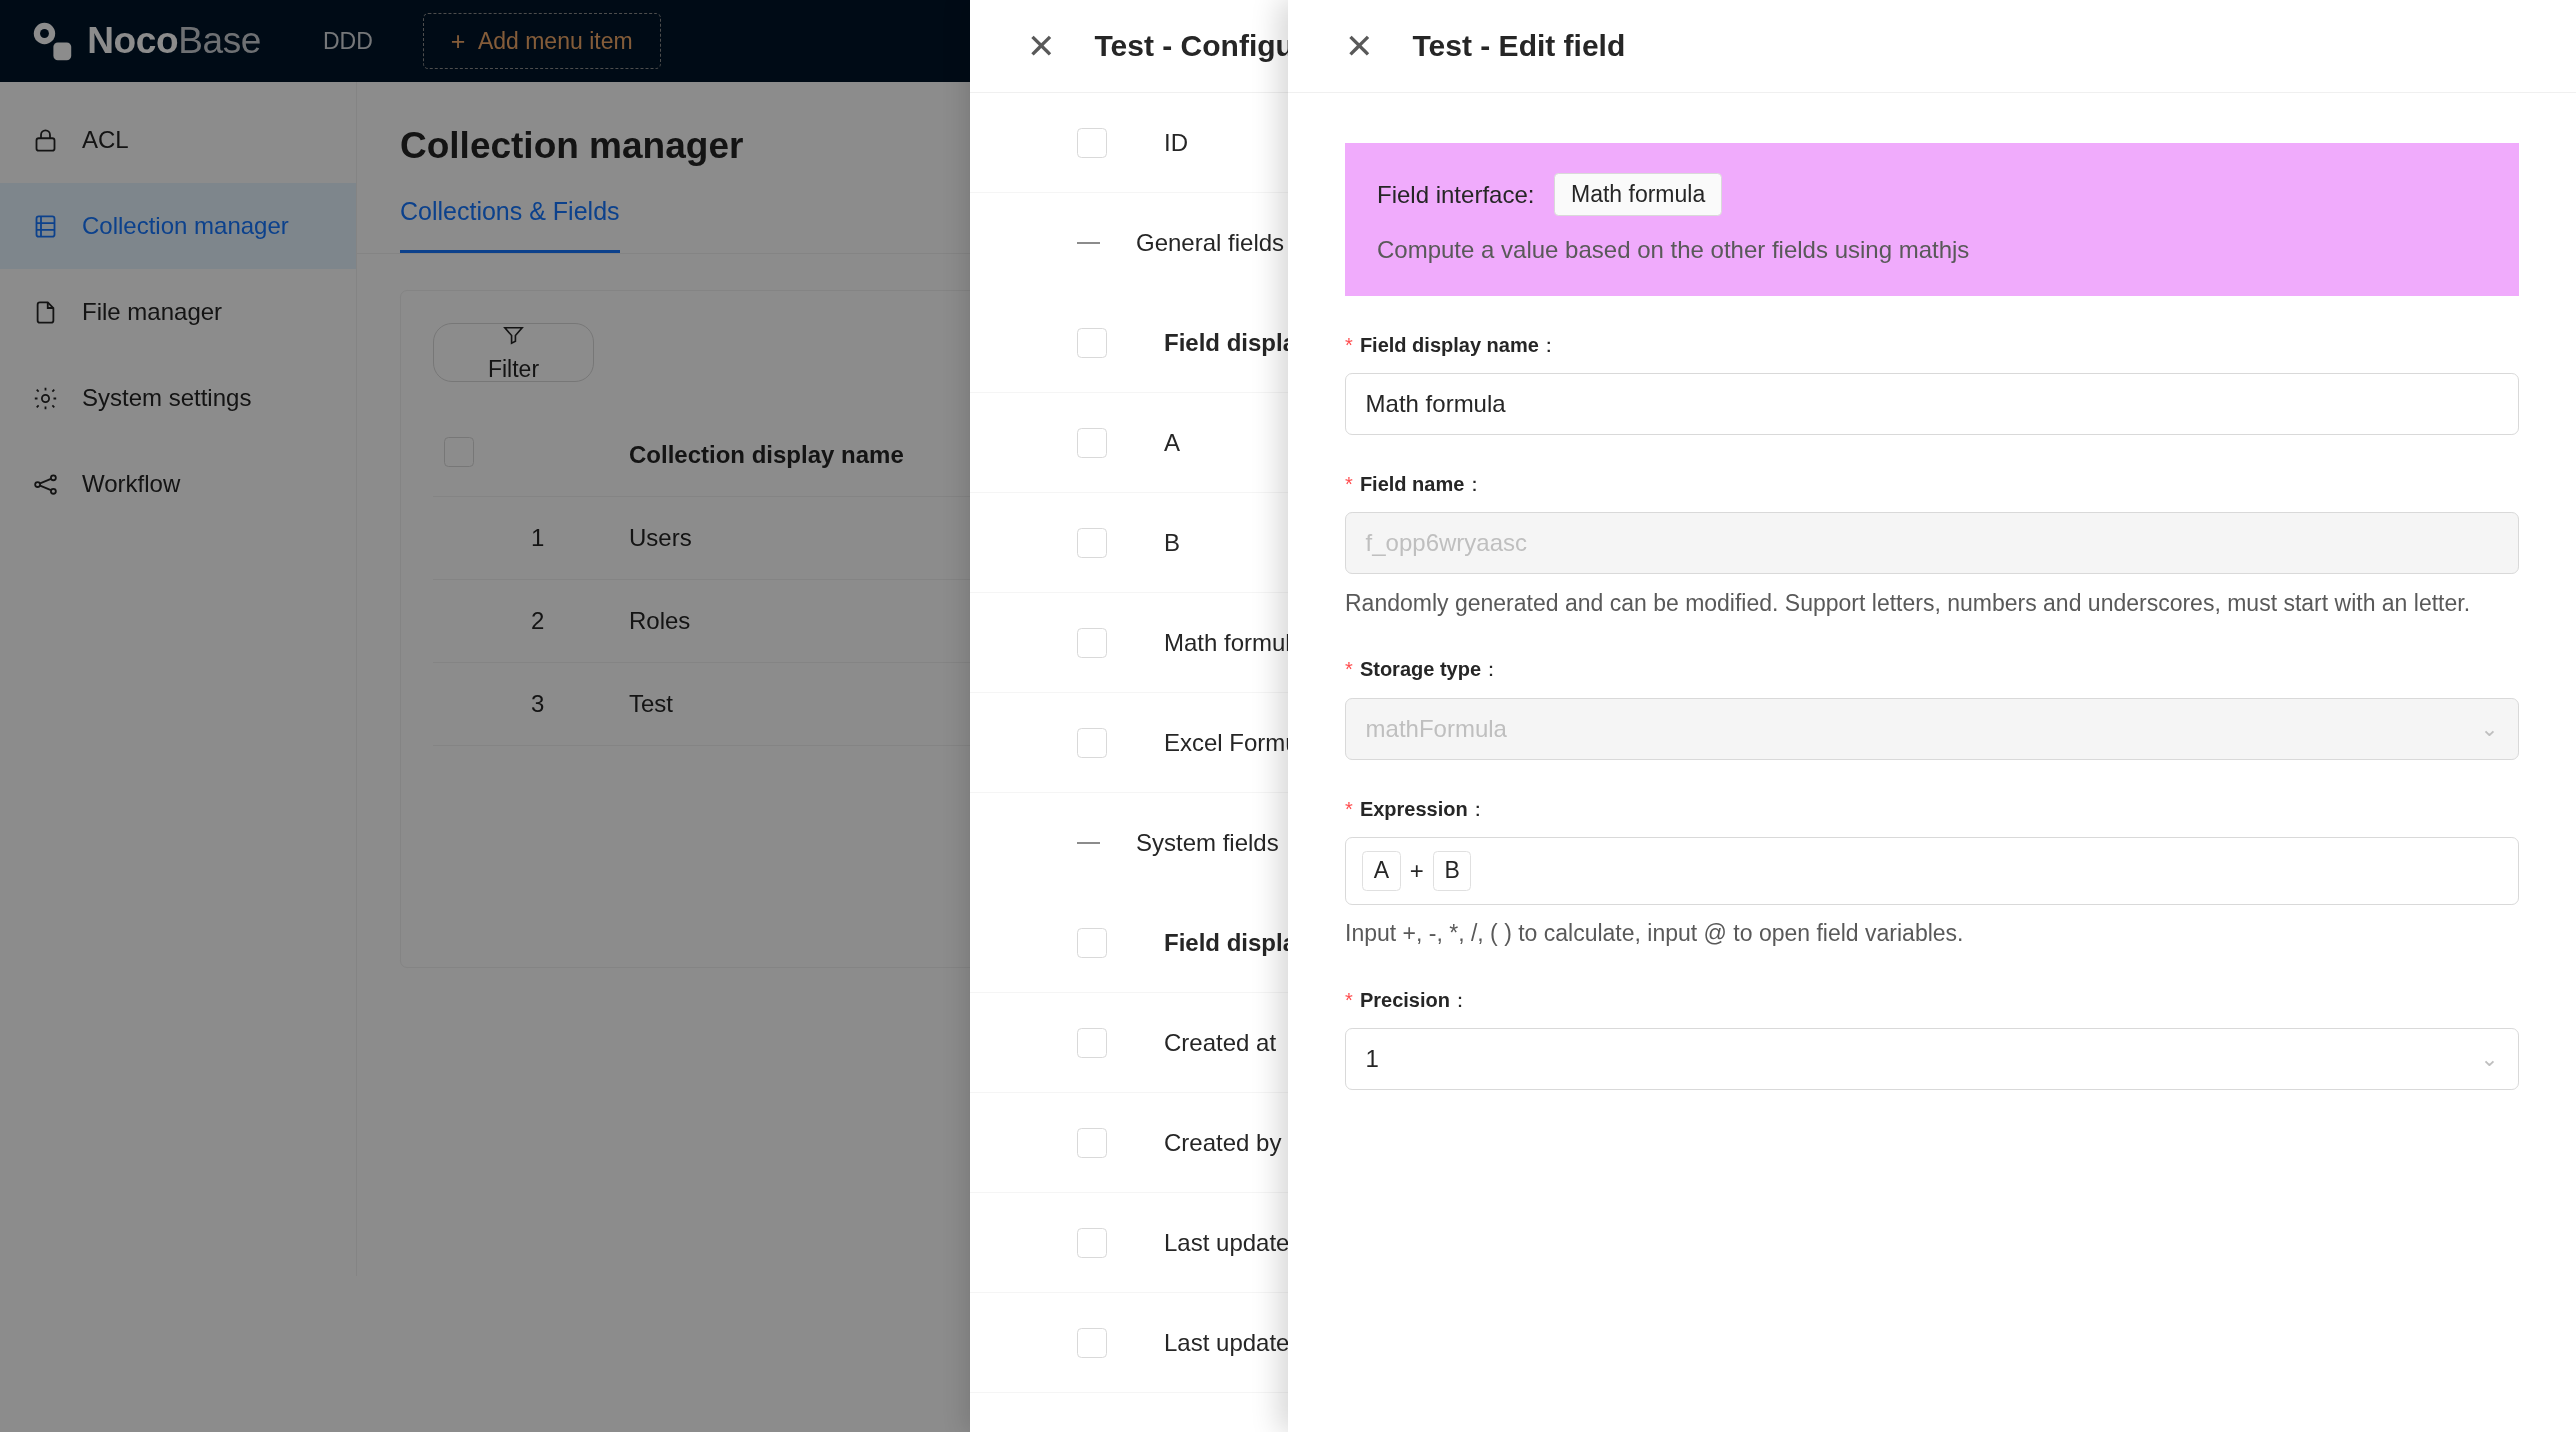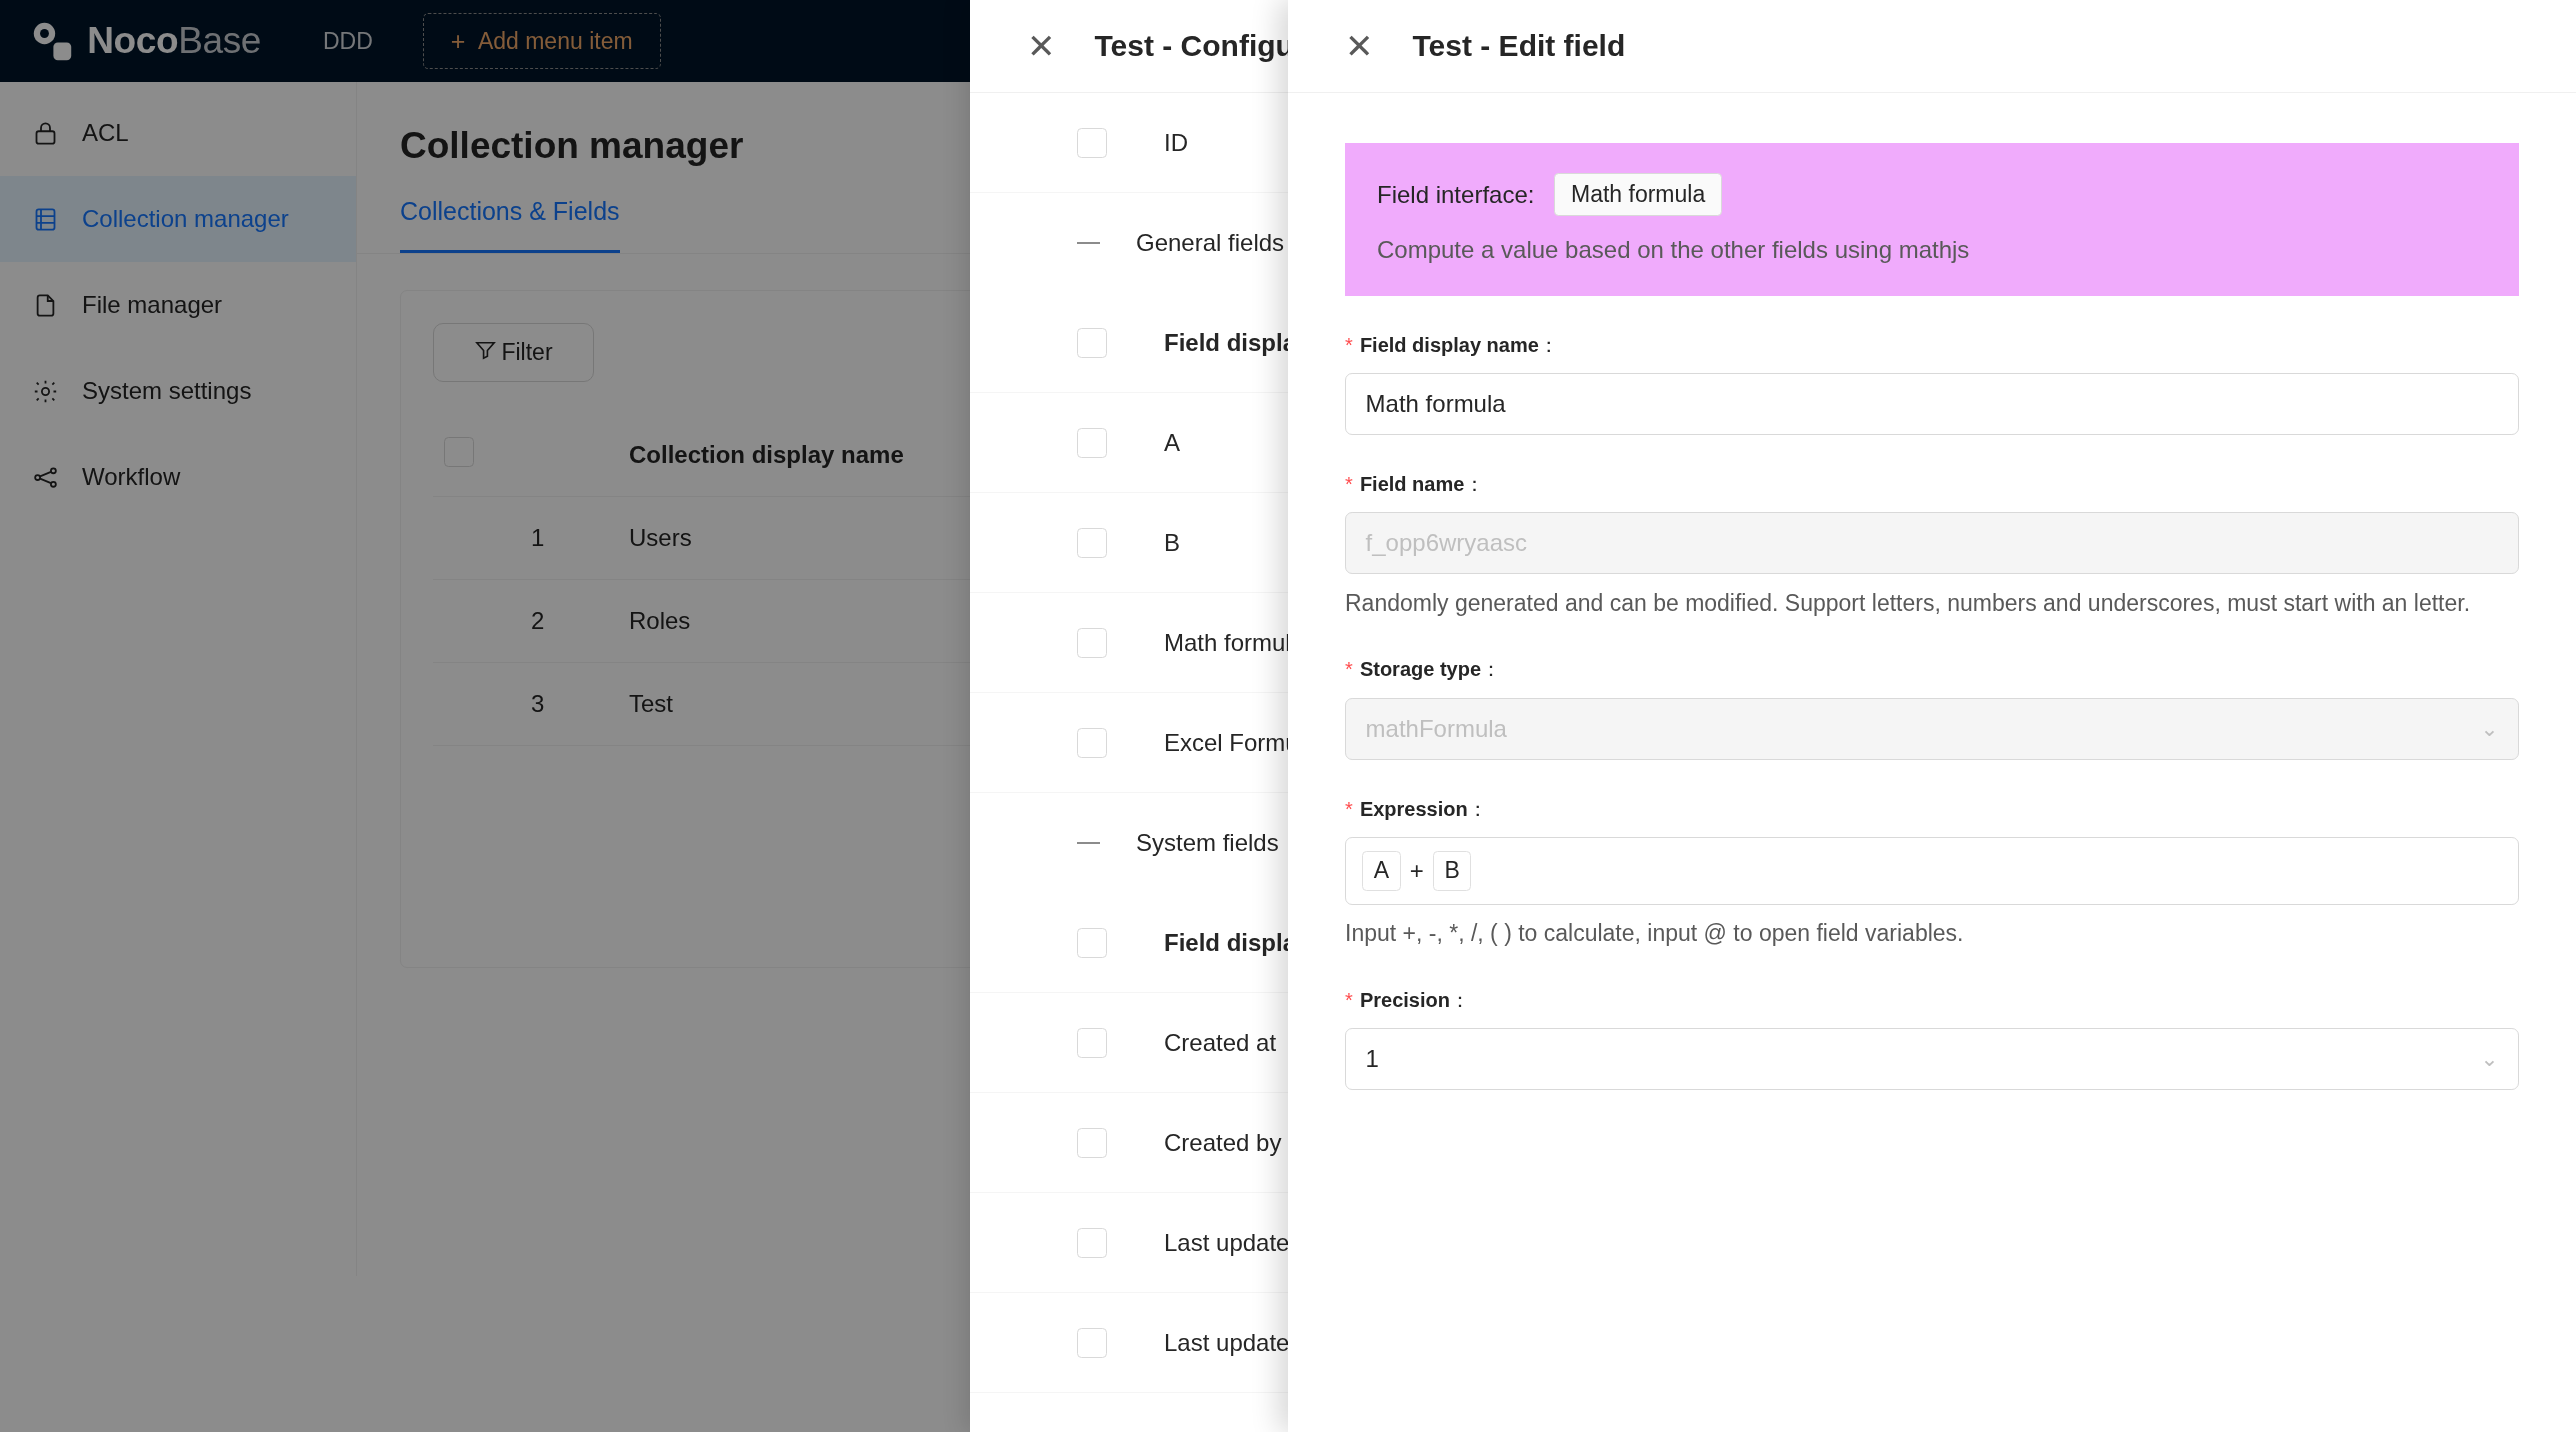"ACL" .sidebar { padding-top: 8px -> 15px }
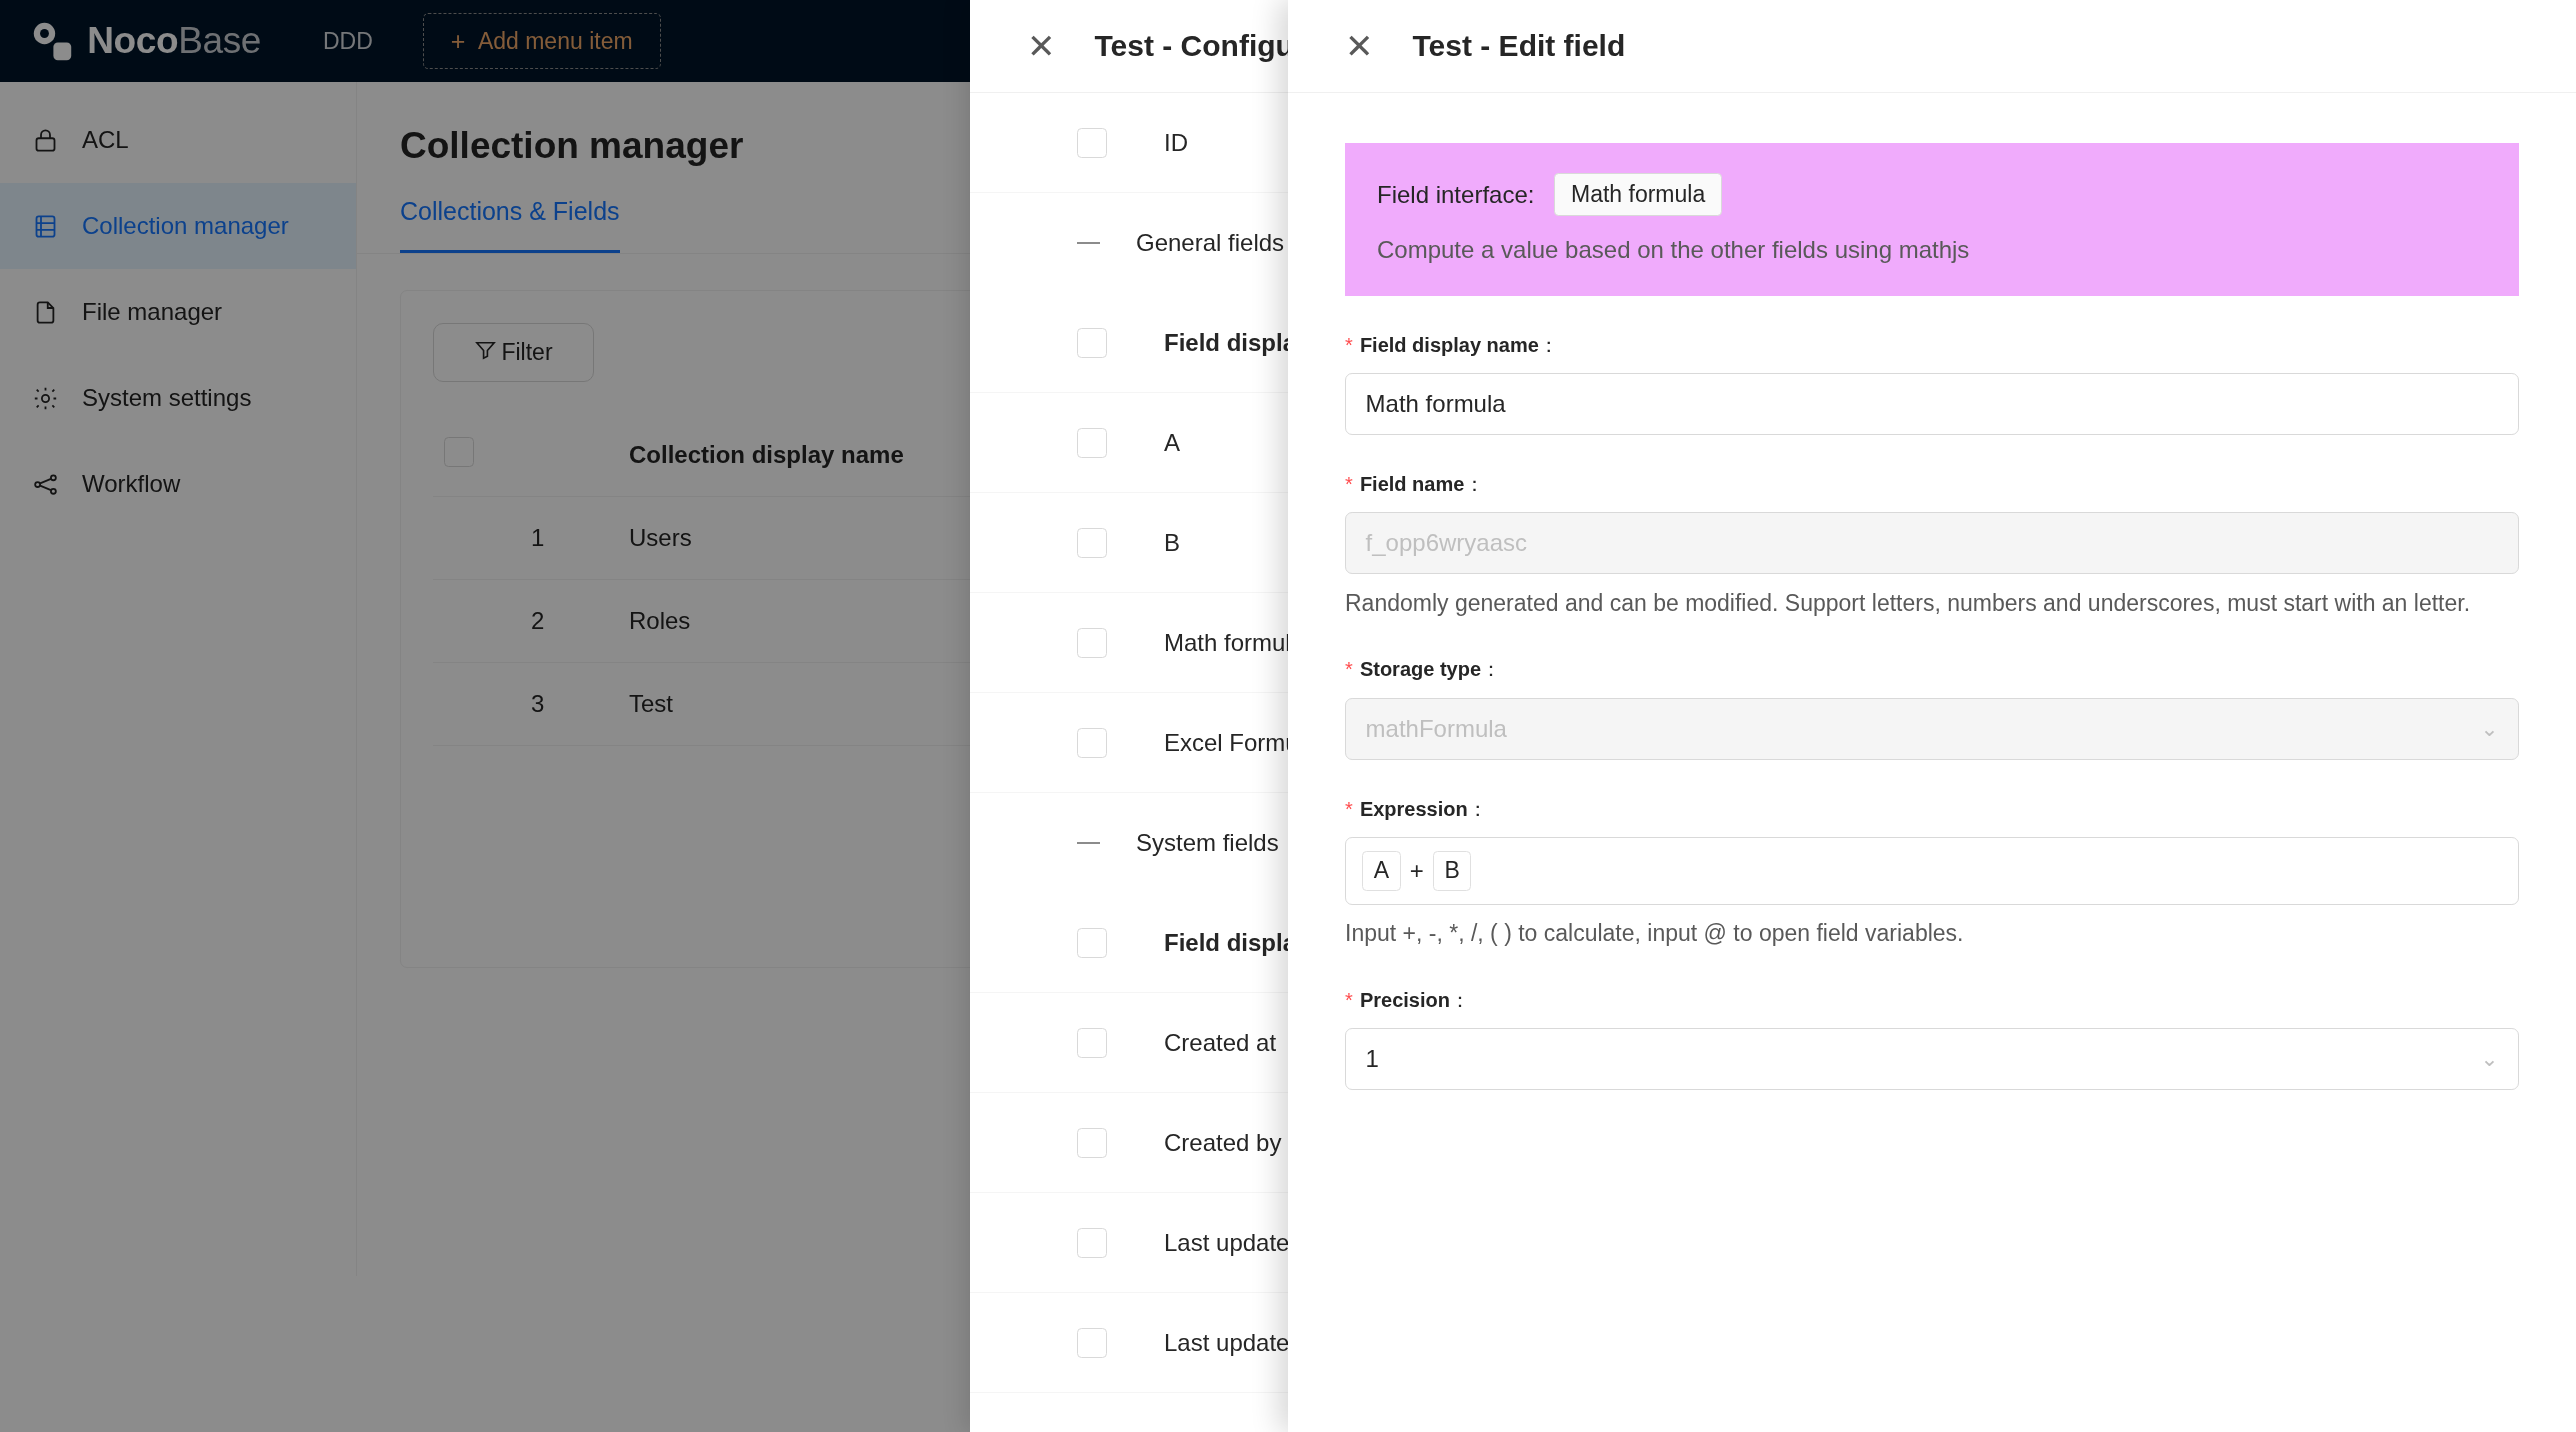"Filter" .filter-btn { border-radius: 10px -> 19px; flex-direction: none -> column }
